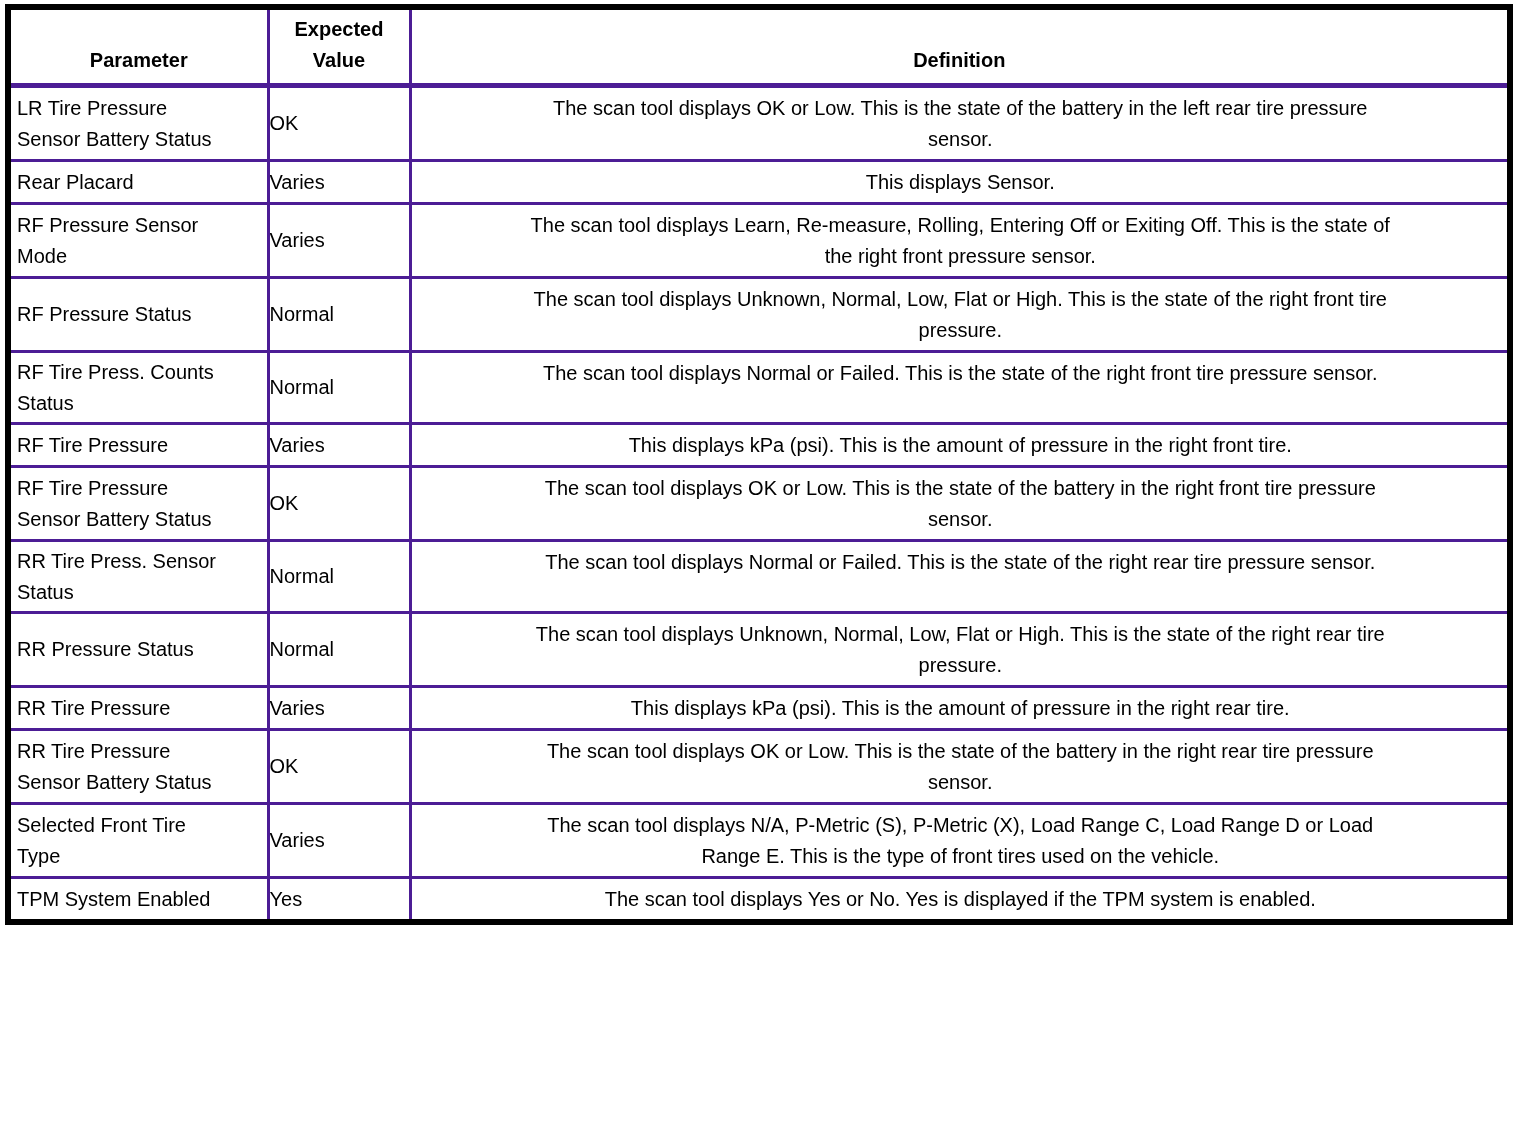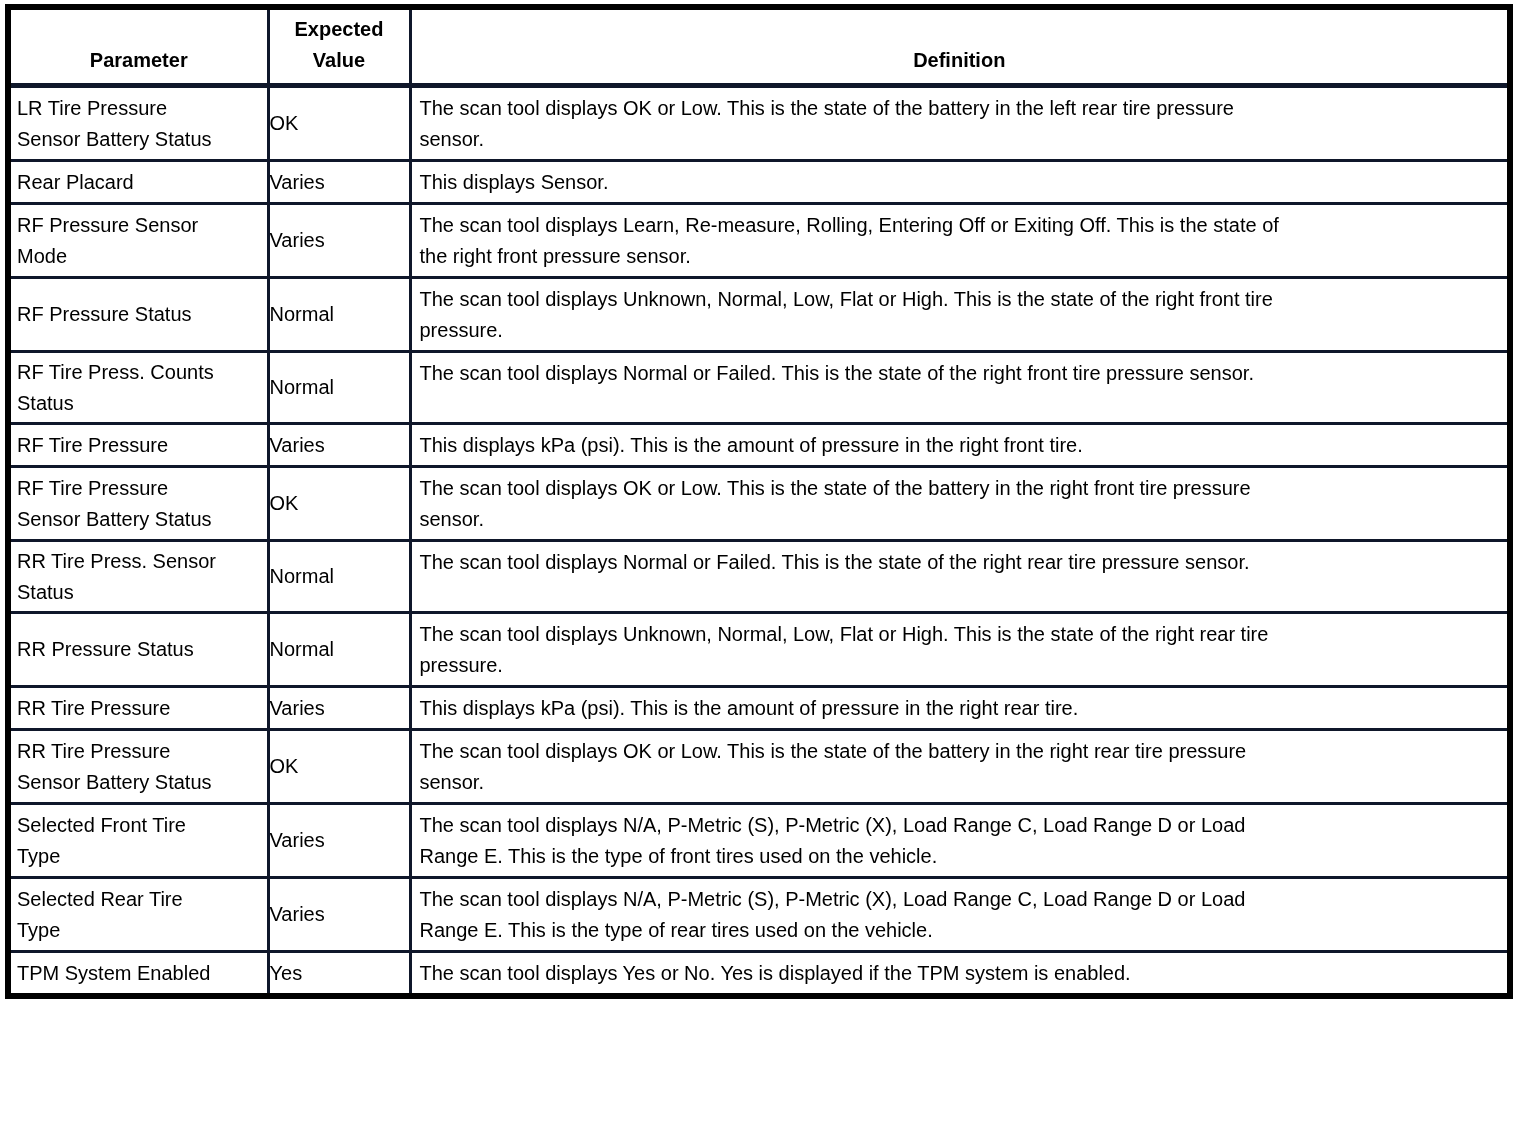"Expected" table.param-table th, table.param-table td { border: 3px solid #0f172a -> 3px solid #4c1d95 }
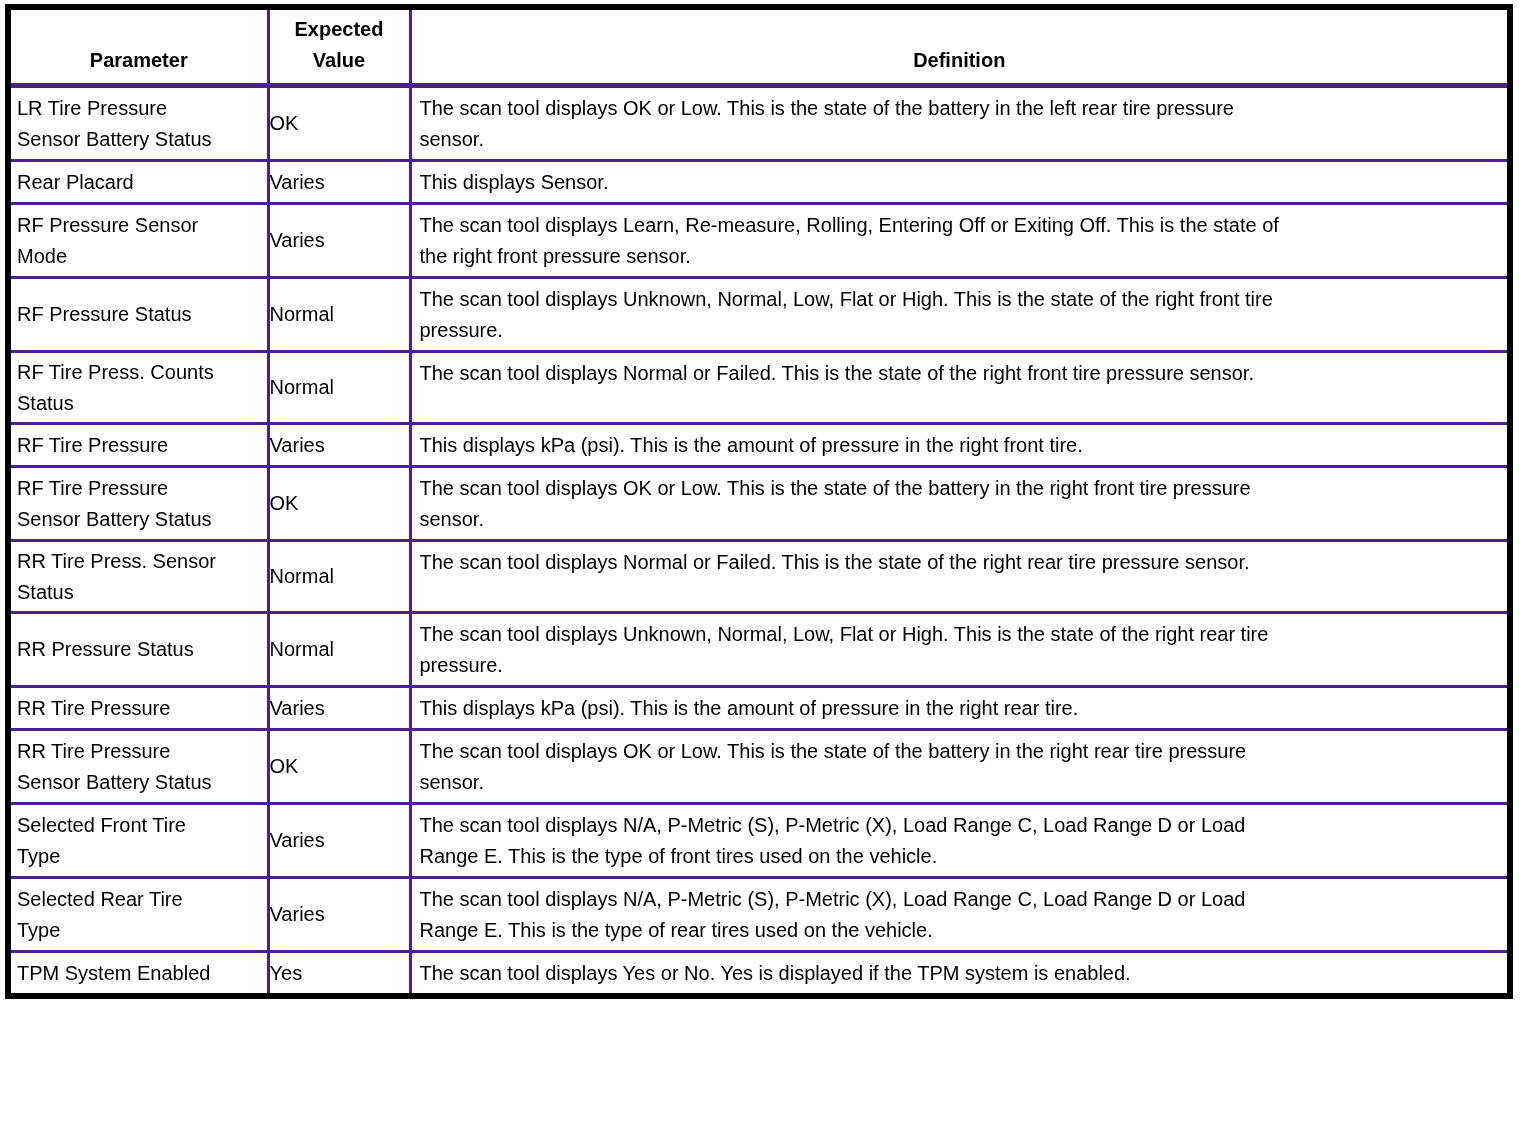"The scan tool displays OK" td.def { text-align: left -> center }
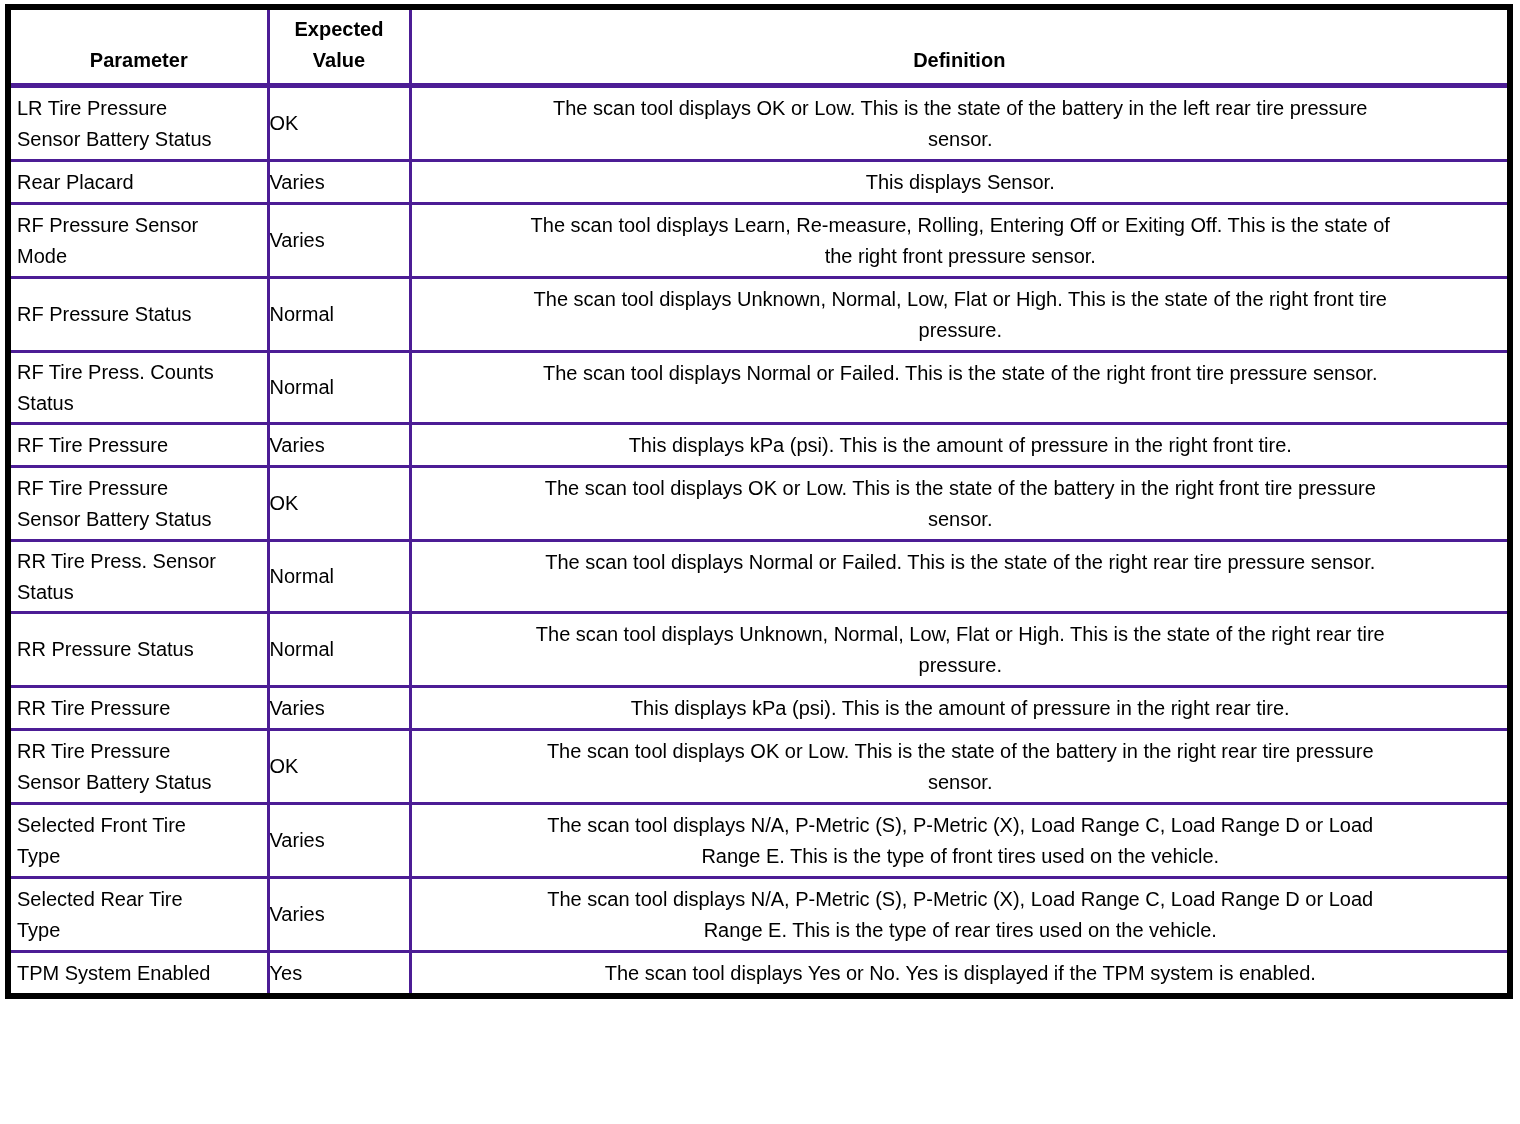"Selected Rear Tire" tr.rh-t { html: <tr> <td>Selected Rear Tire Type</td> <td>Varies</td> <td>The scan tool displays N/A, P-Metric (S), P-Metric (X), Load Range C, Load Range D or Load Range E. This is the type of rear tires used on the vehicle.</td> </tr> -> none }
